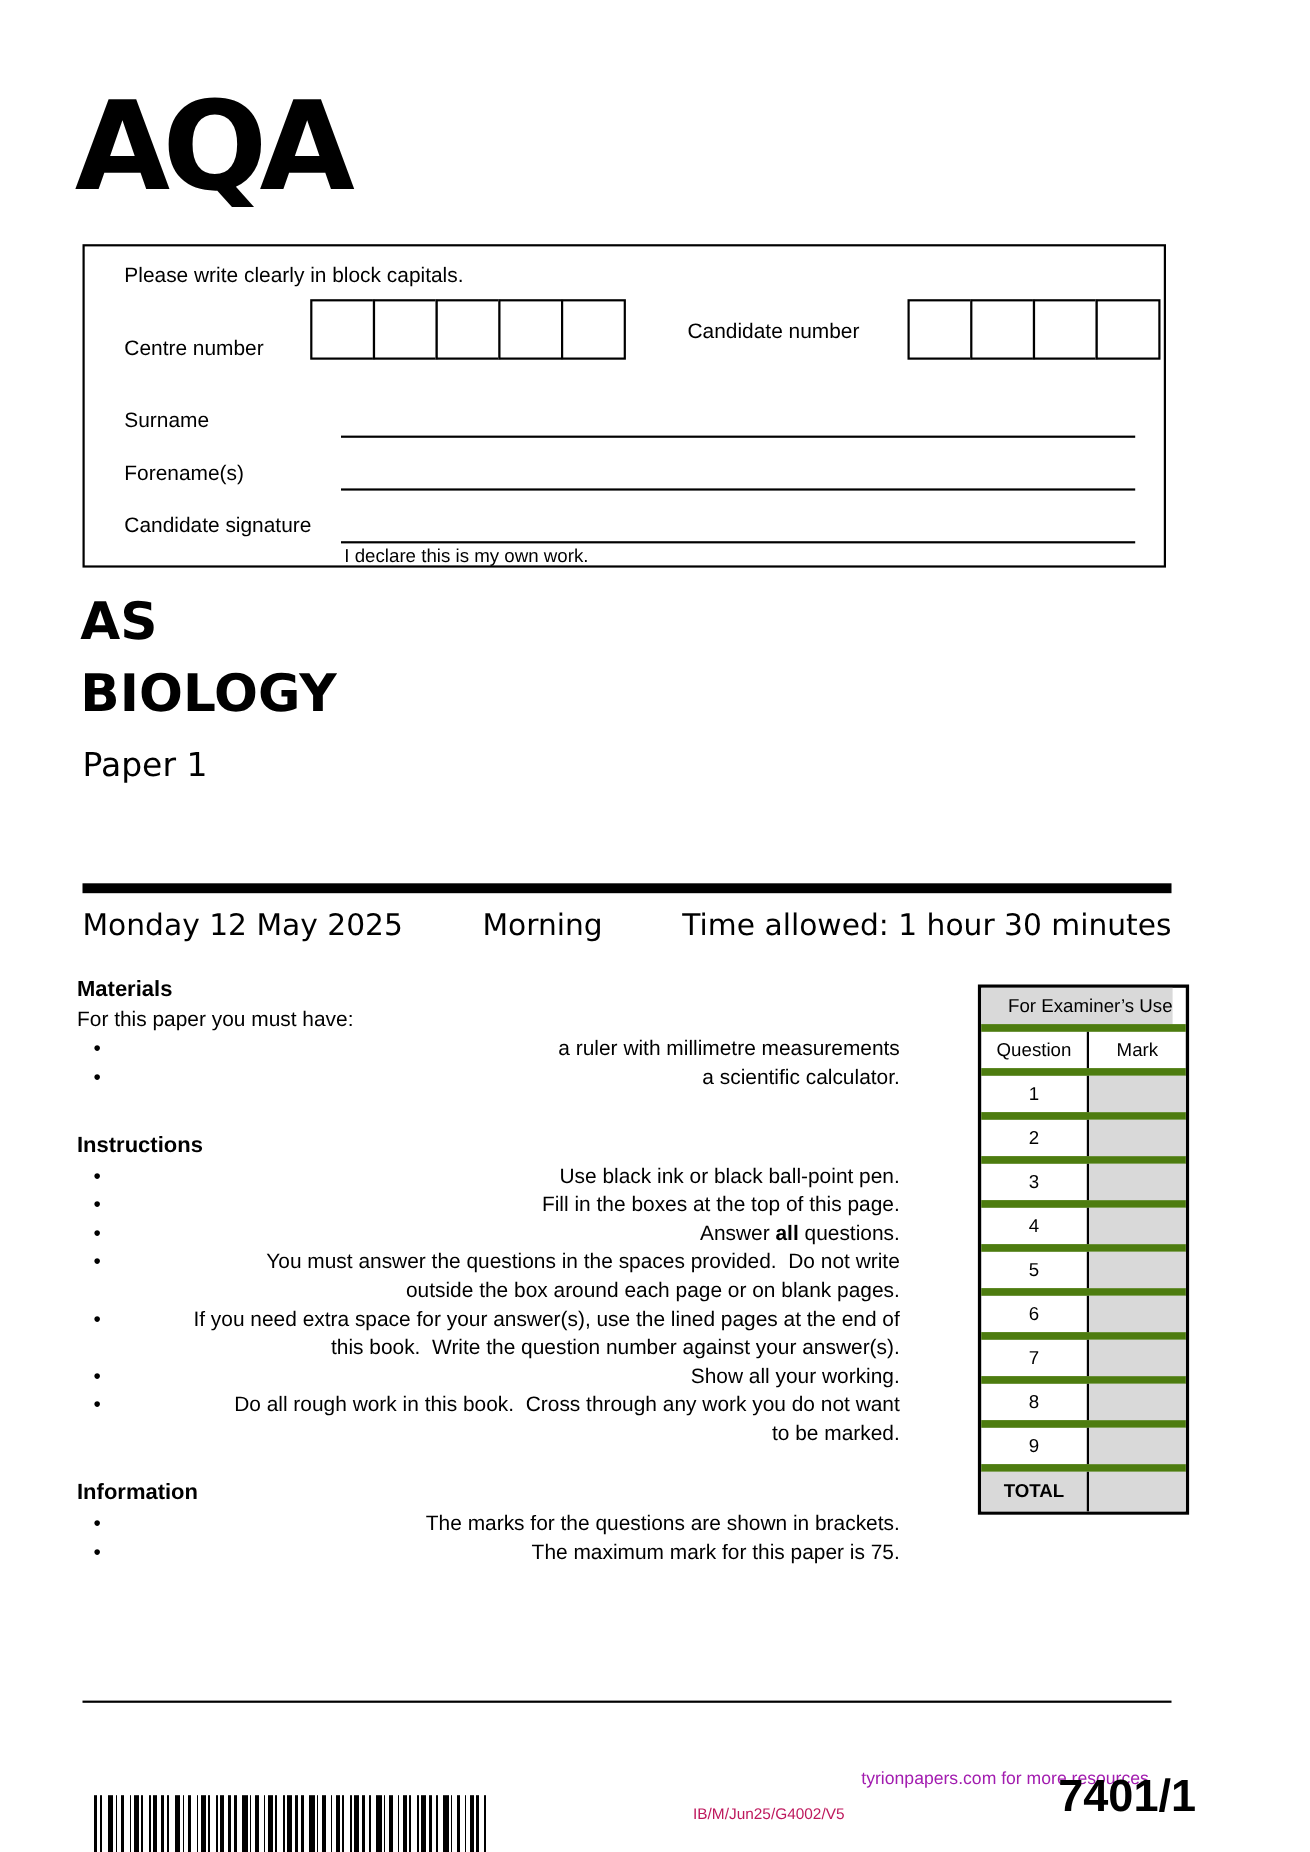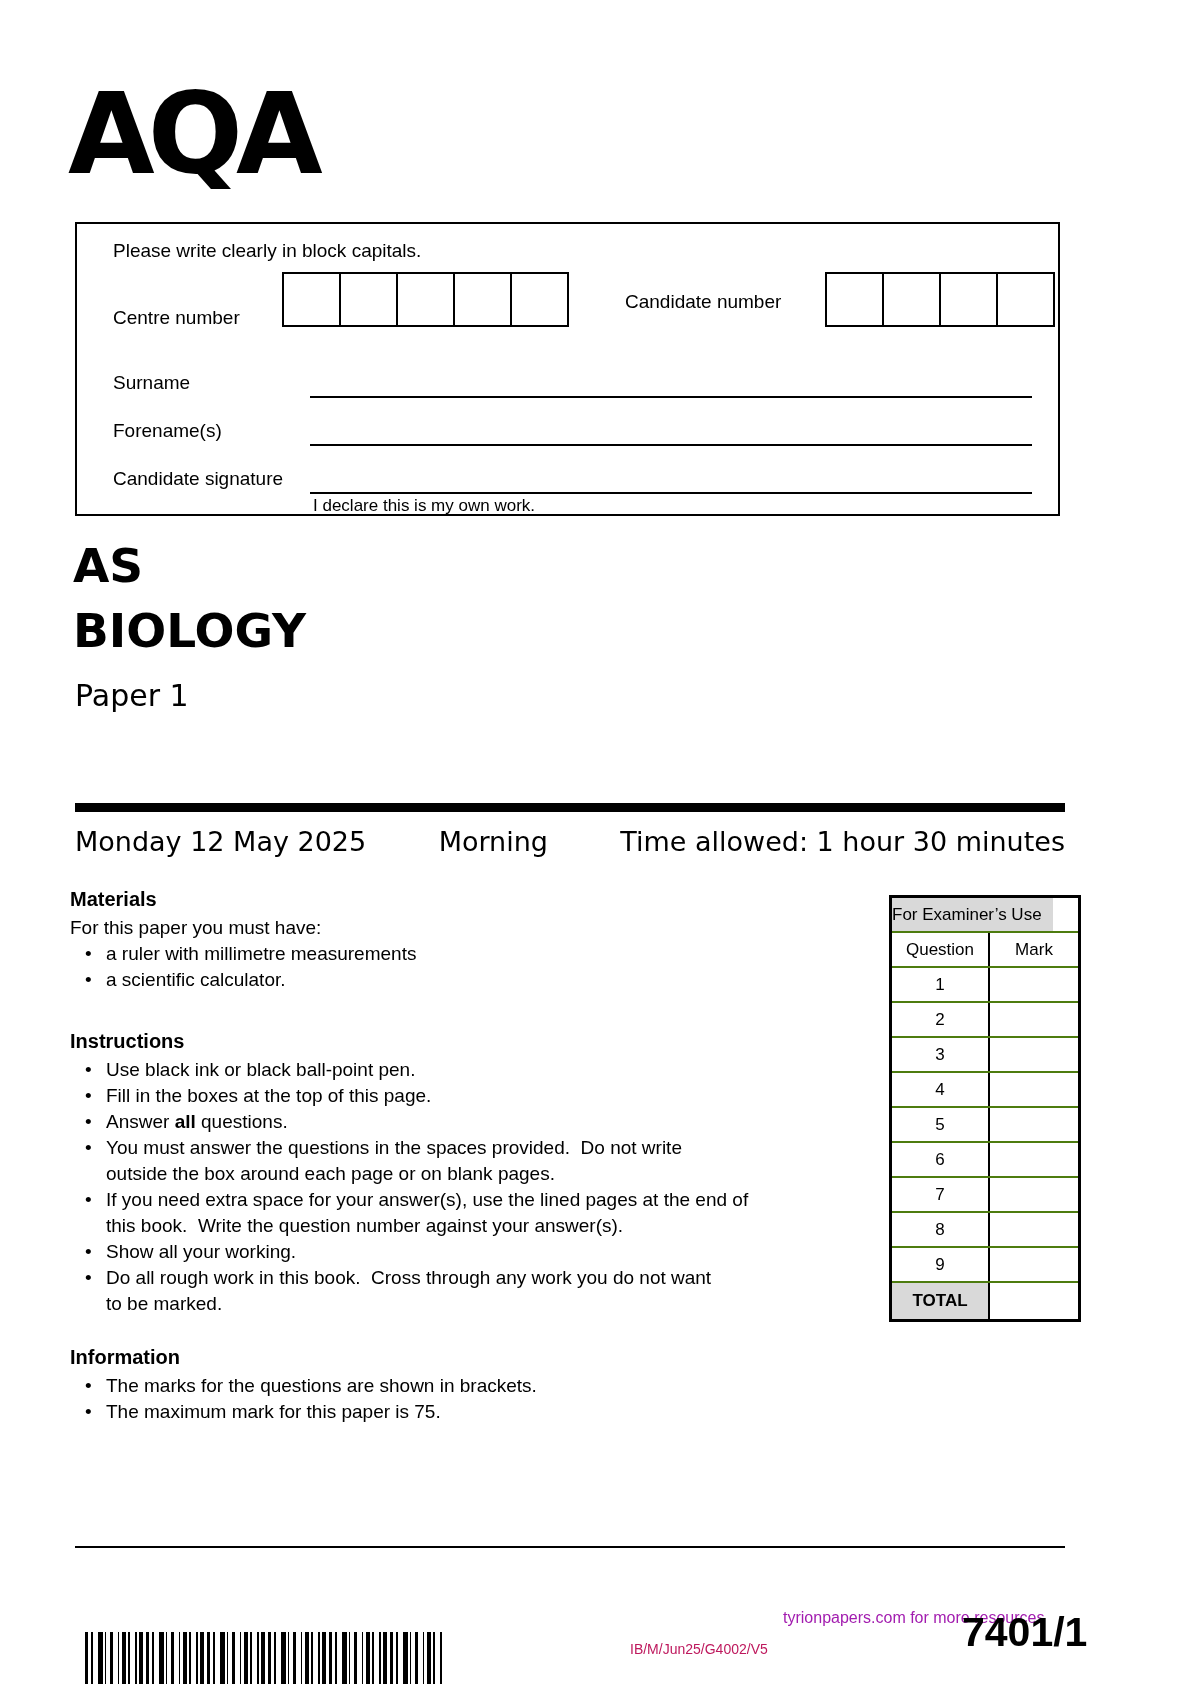"For Examiner’s Use" .ex-title { text-align: left -> right; width: 161px -> 174px }
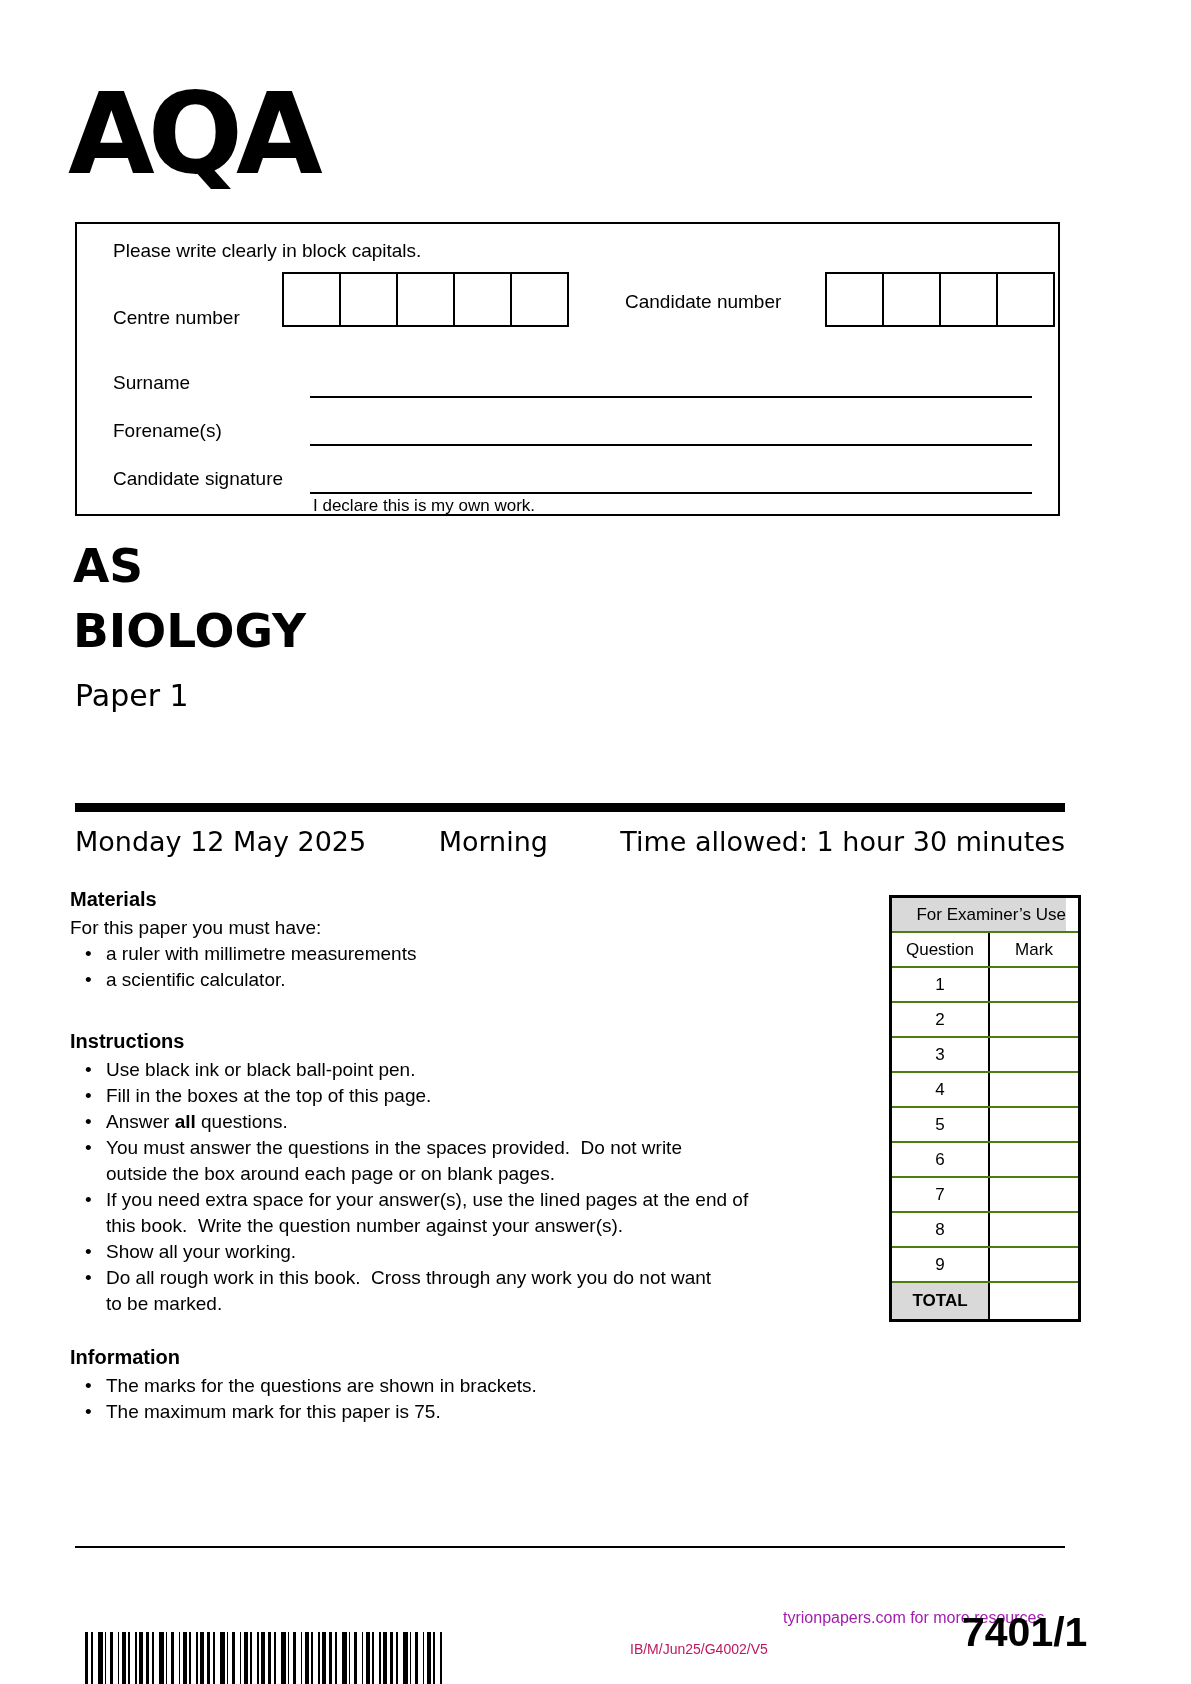"a ruler with millimetre measurements" .sect ul { text-align: none -> right }
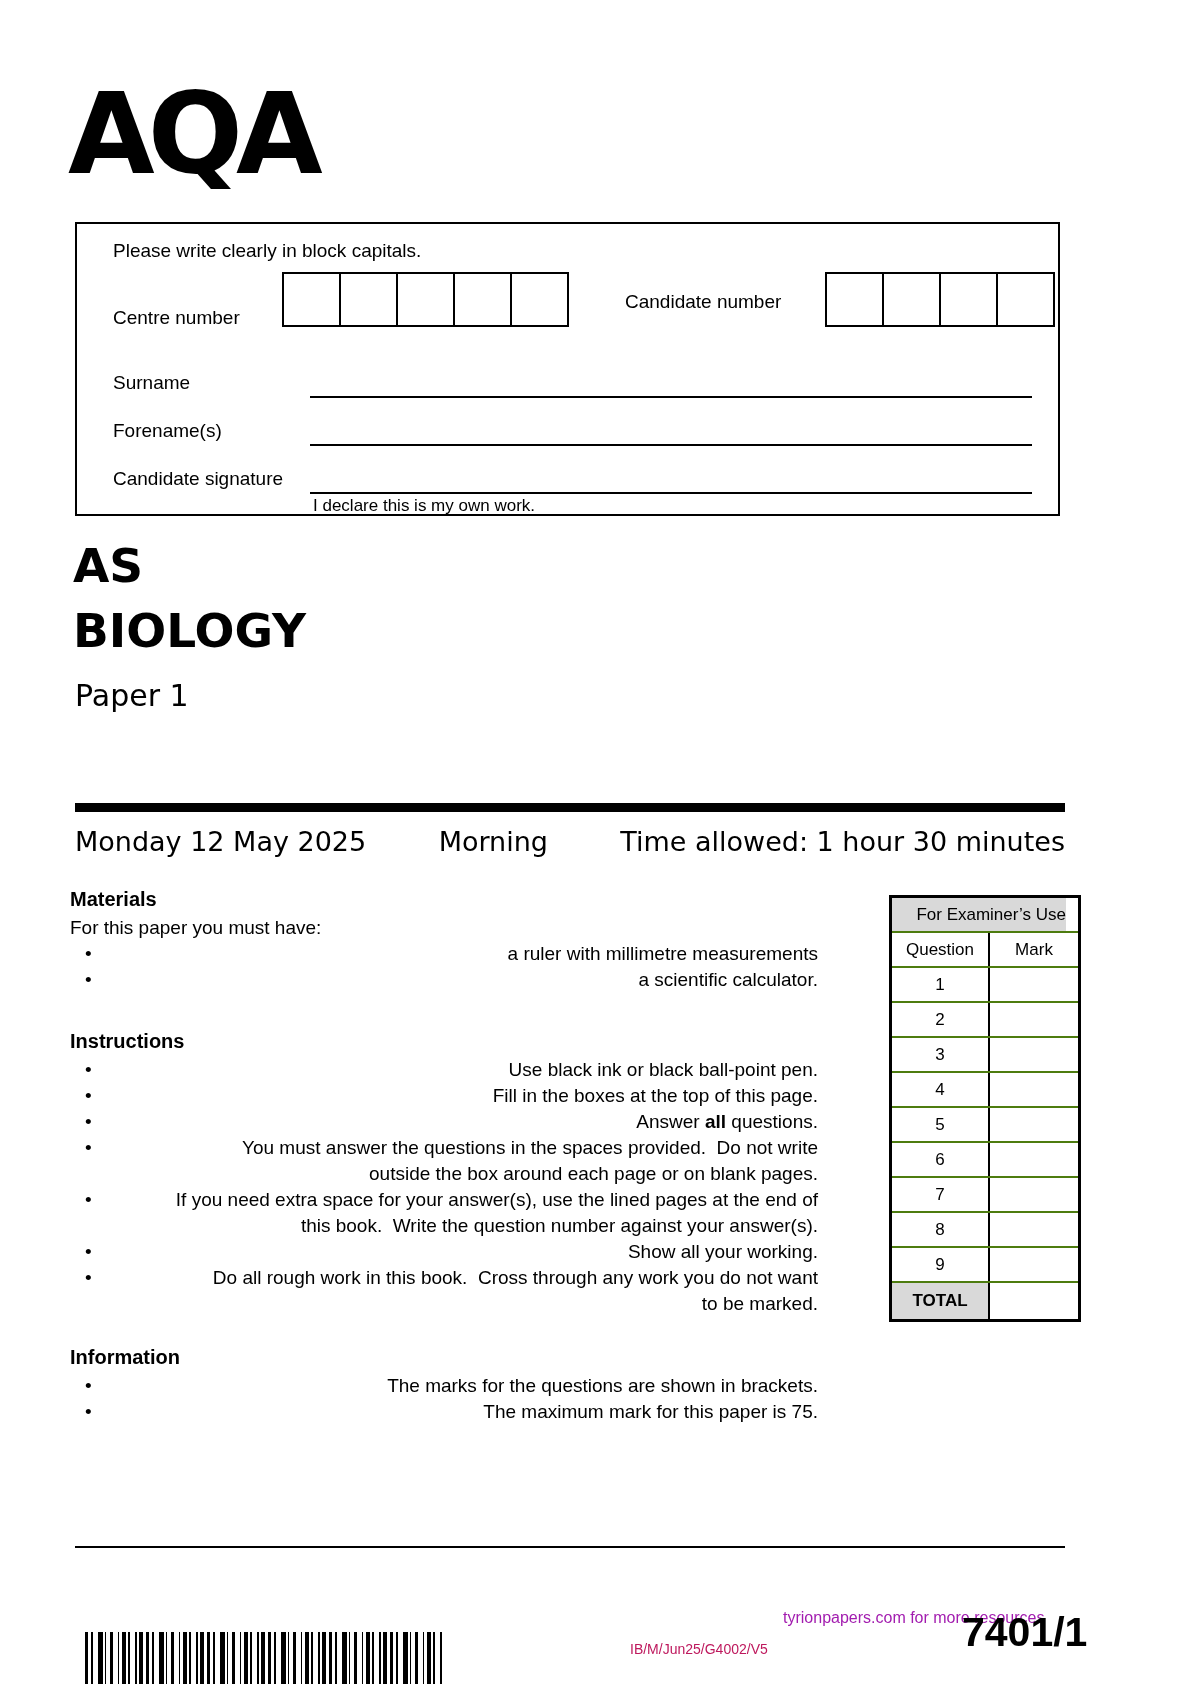"Question" .ex-row { align-items: center -> none; border-top: 2px solid #4d7c0f -> 7px solid #4d7c0f }
